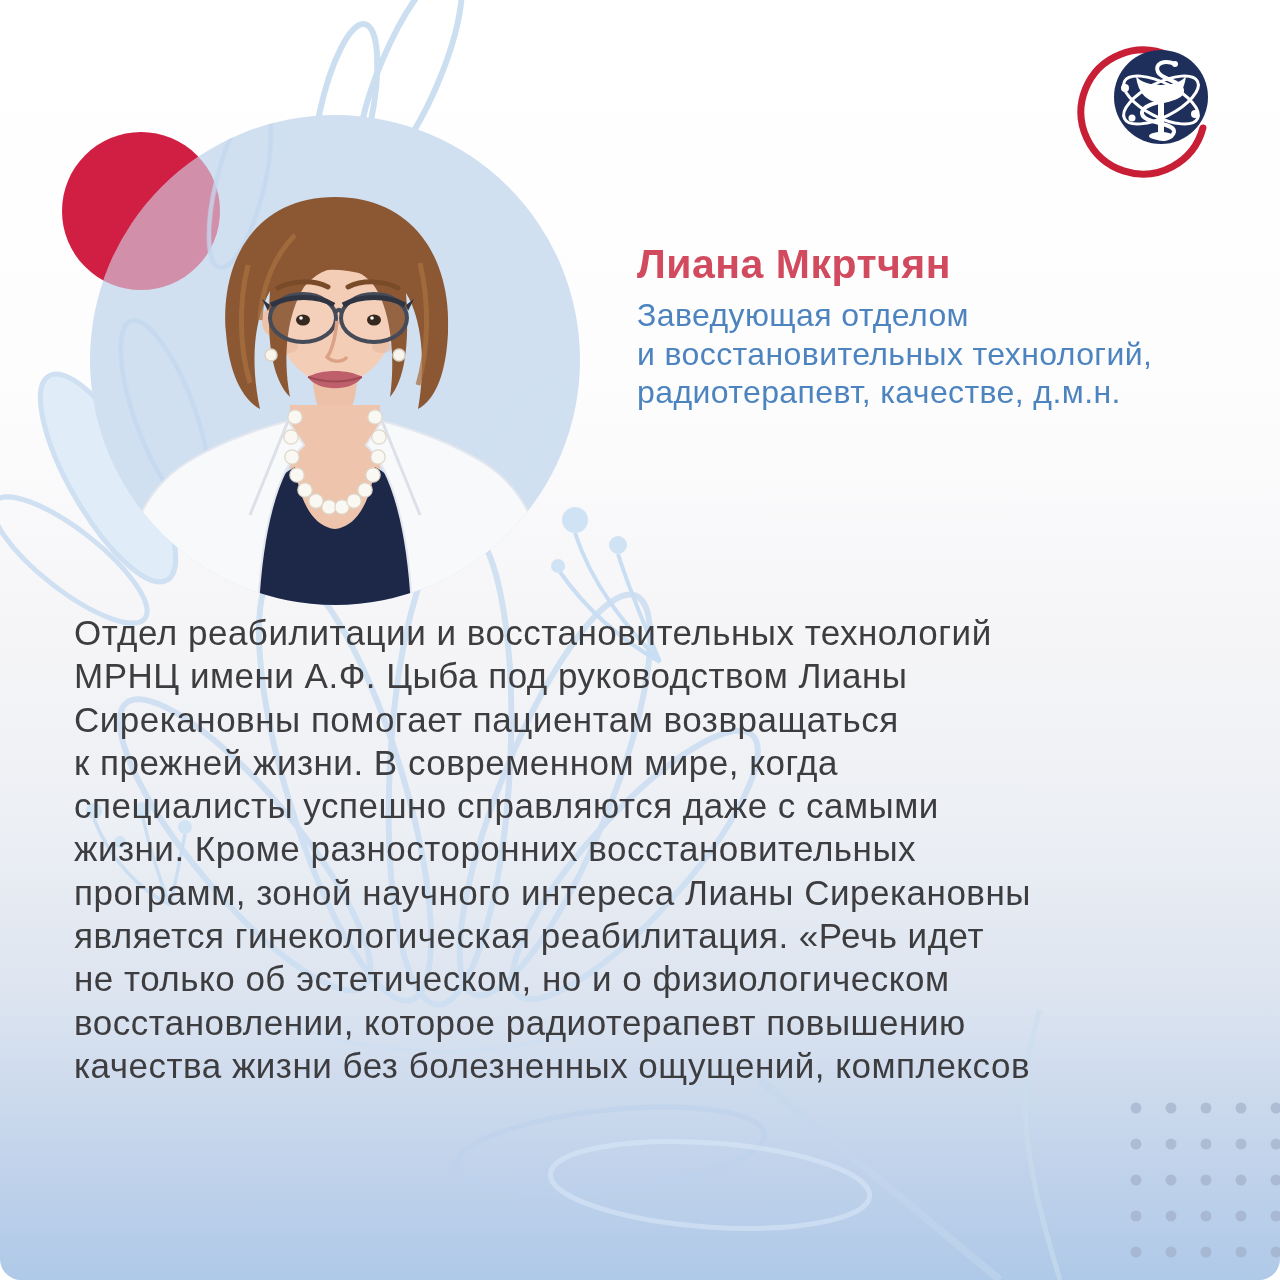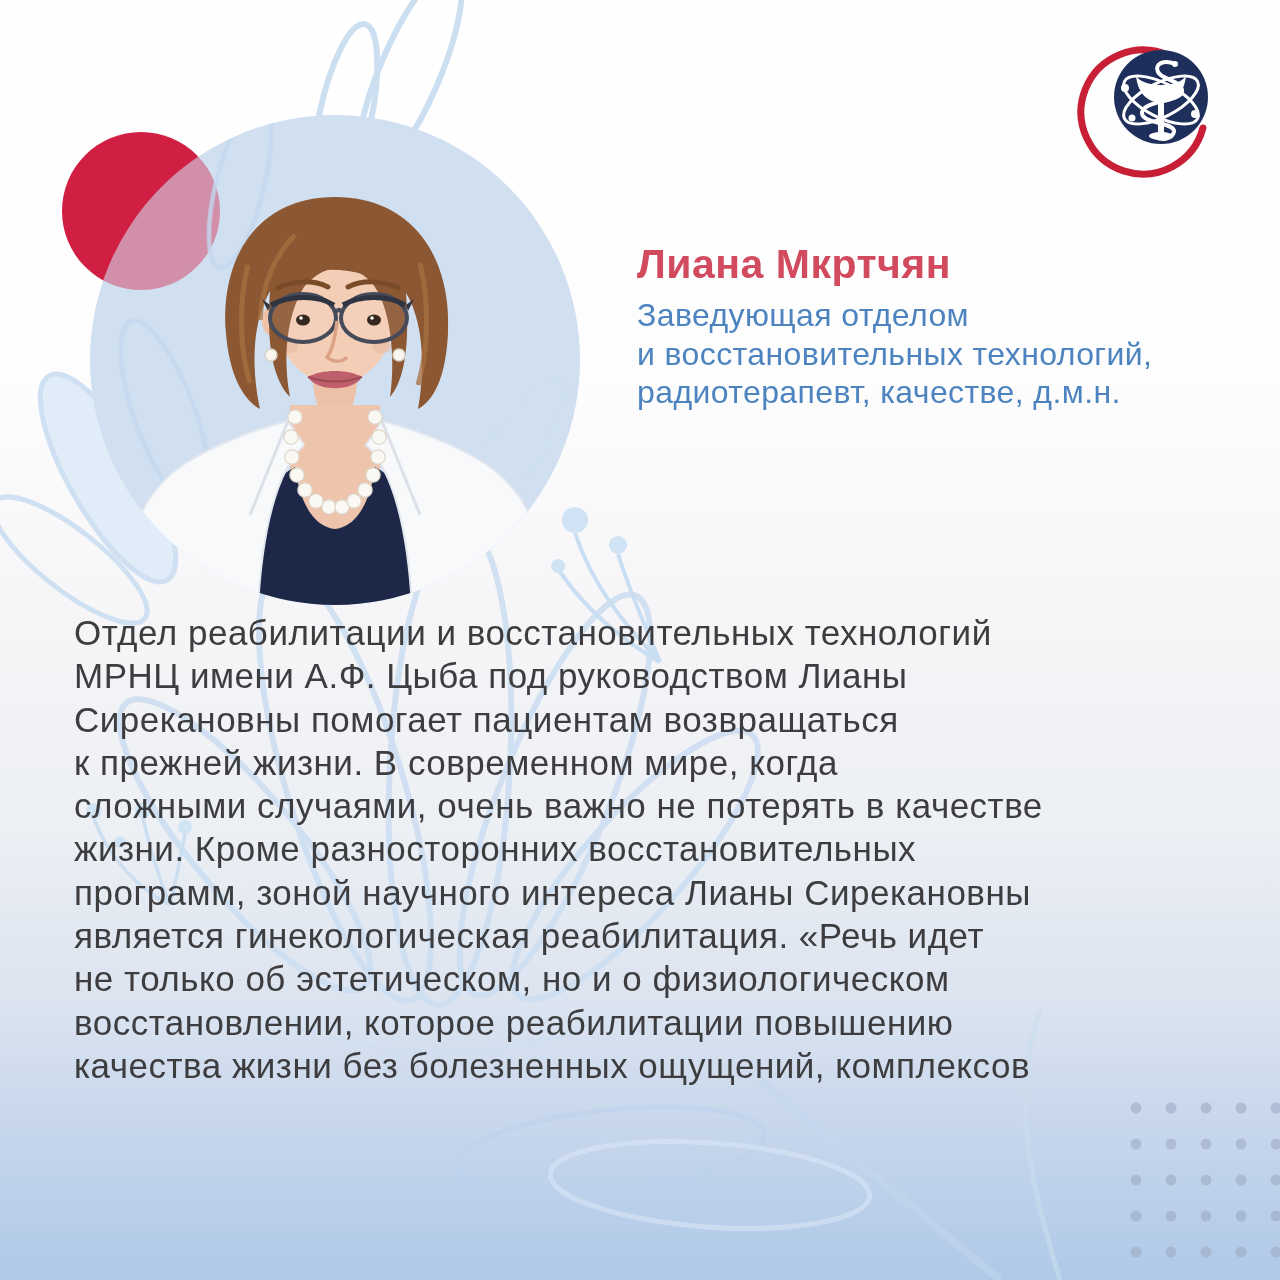"Лиана Мкртчян" .canvas { border-radius: none -> 21px }
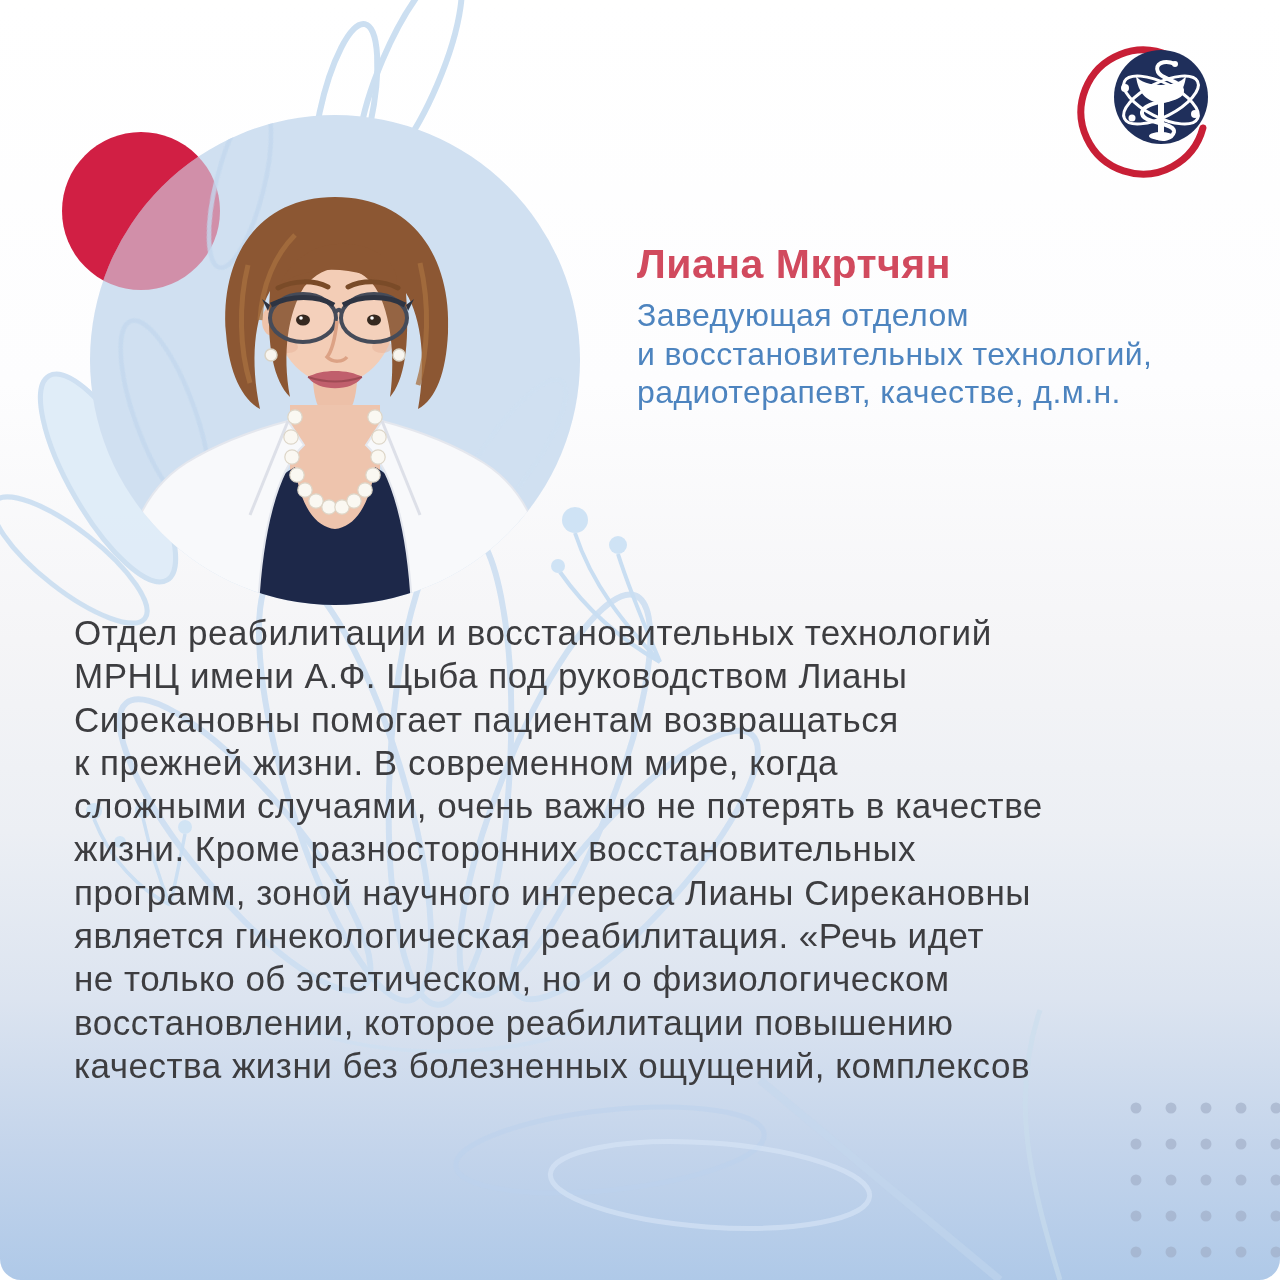"специалисты успешно справляются даже с" div.line { html: none -> <div>специалисты успешно справляются даже с самыми</div> }
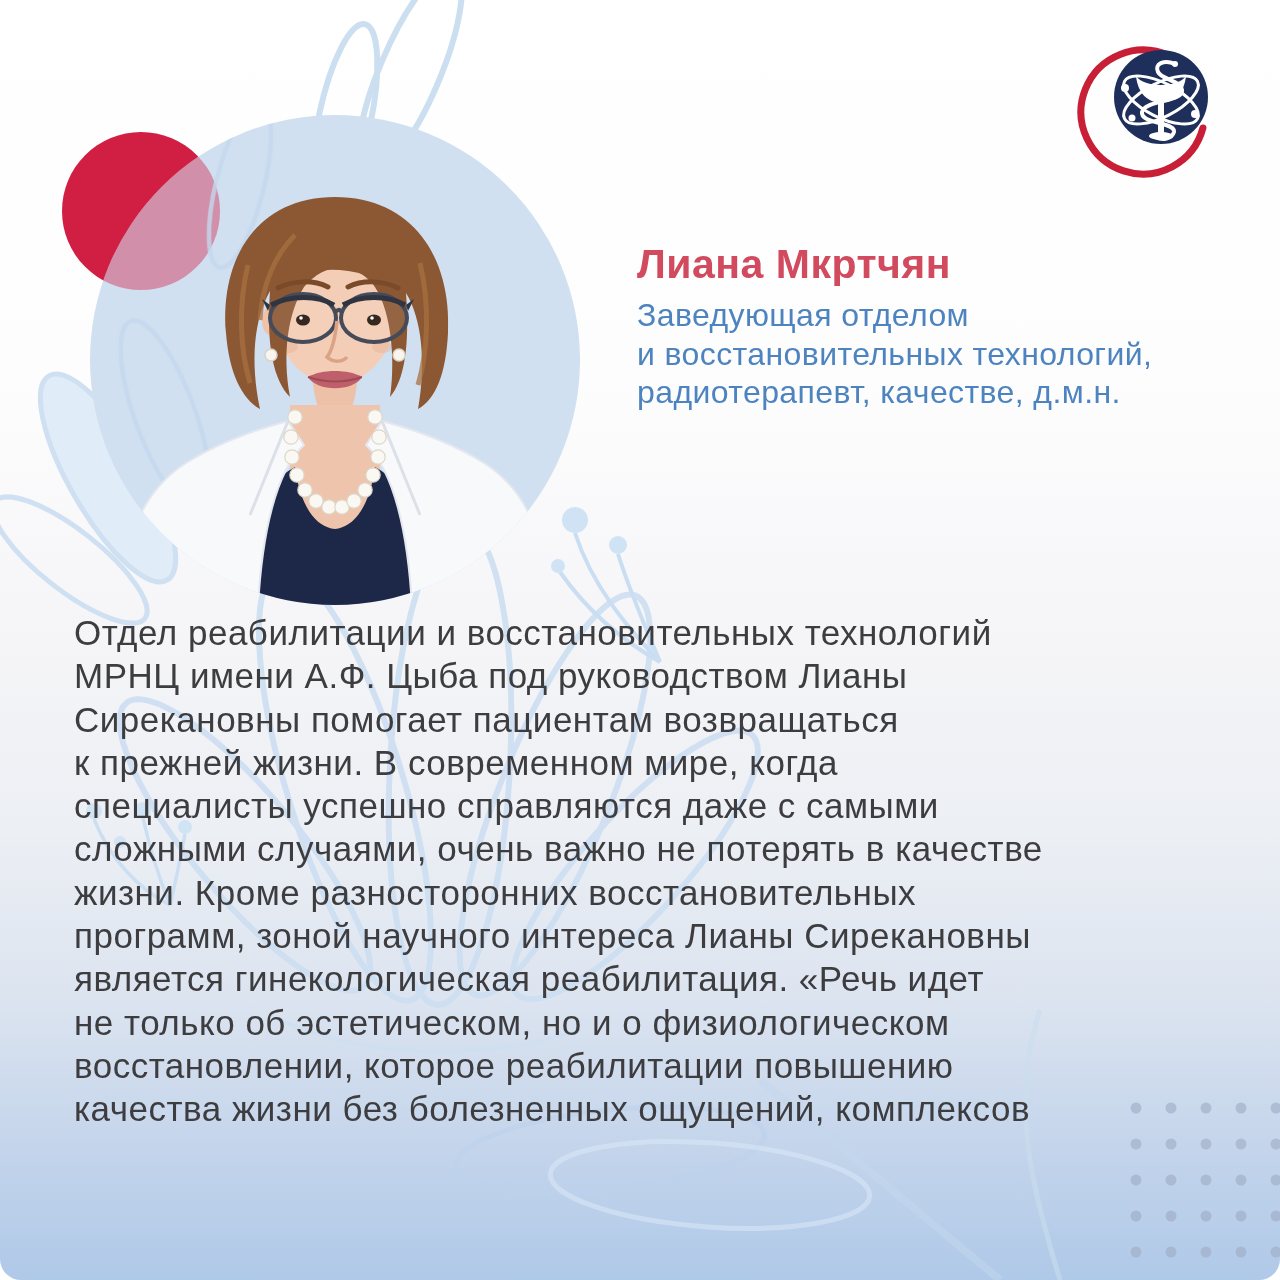"сложными случаями, очень важно не" div.line { html: <div>сложными случаями, очень важно не потерять в качестве</div> -> none }
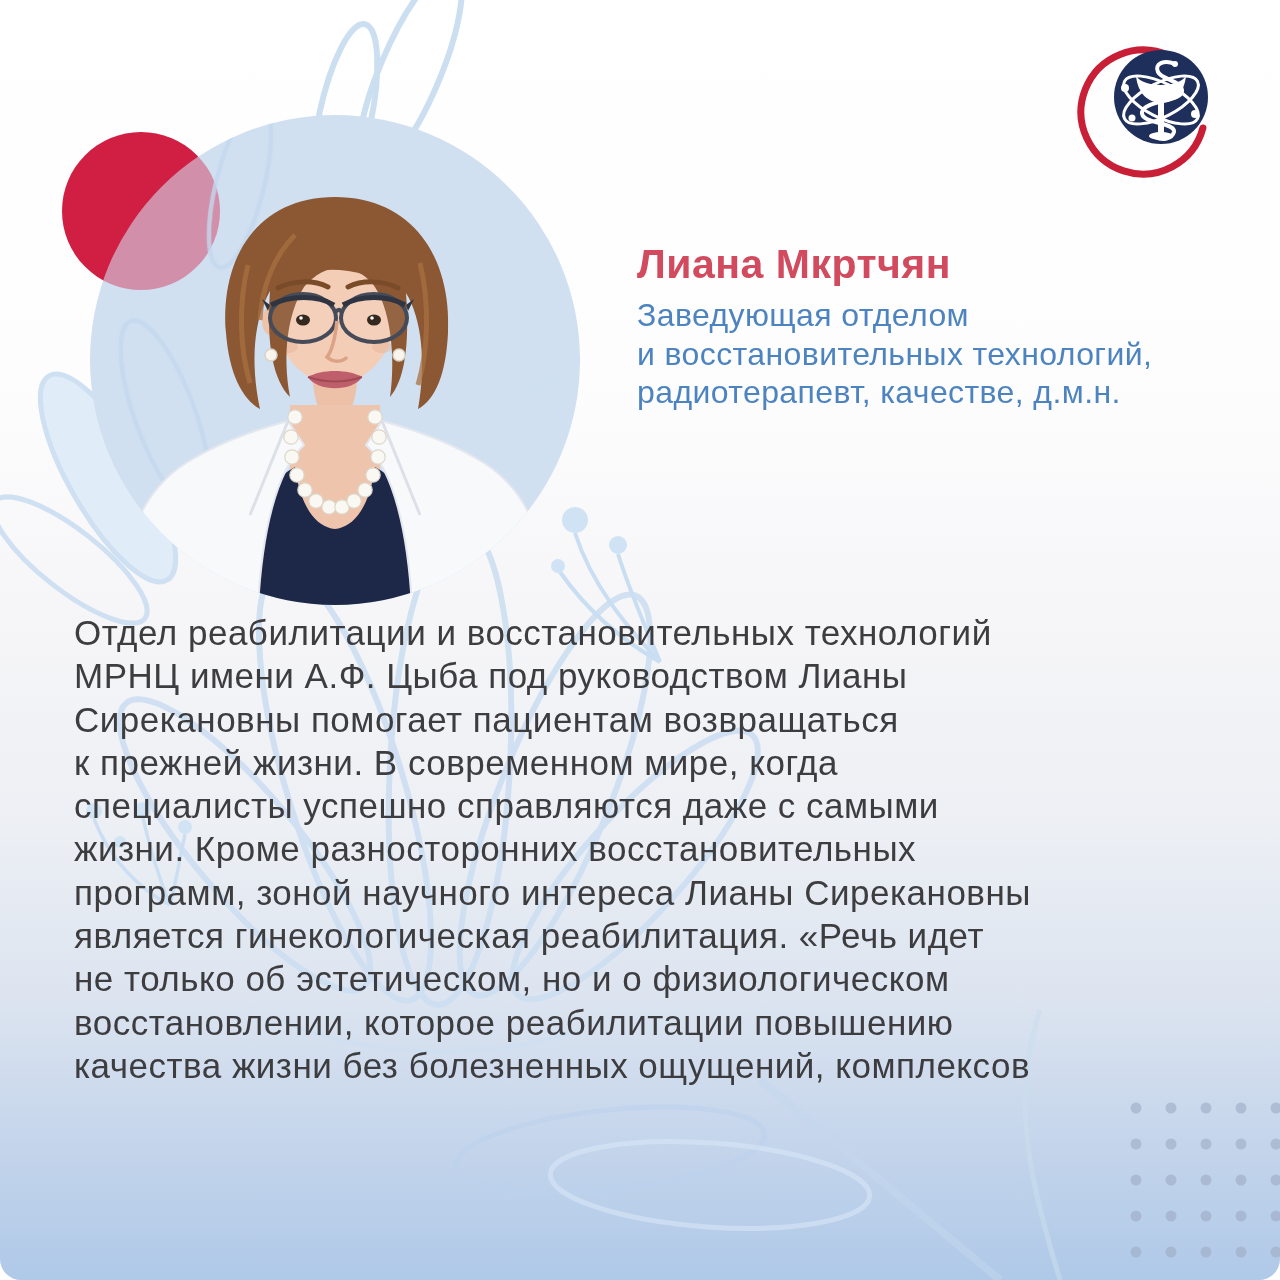"восстановлении, которое реабилитации" div.line { text: реабилитации -> радиотерапевт }
